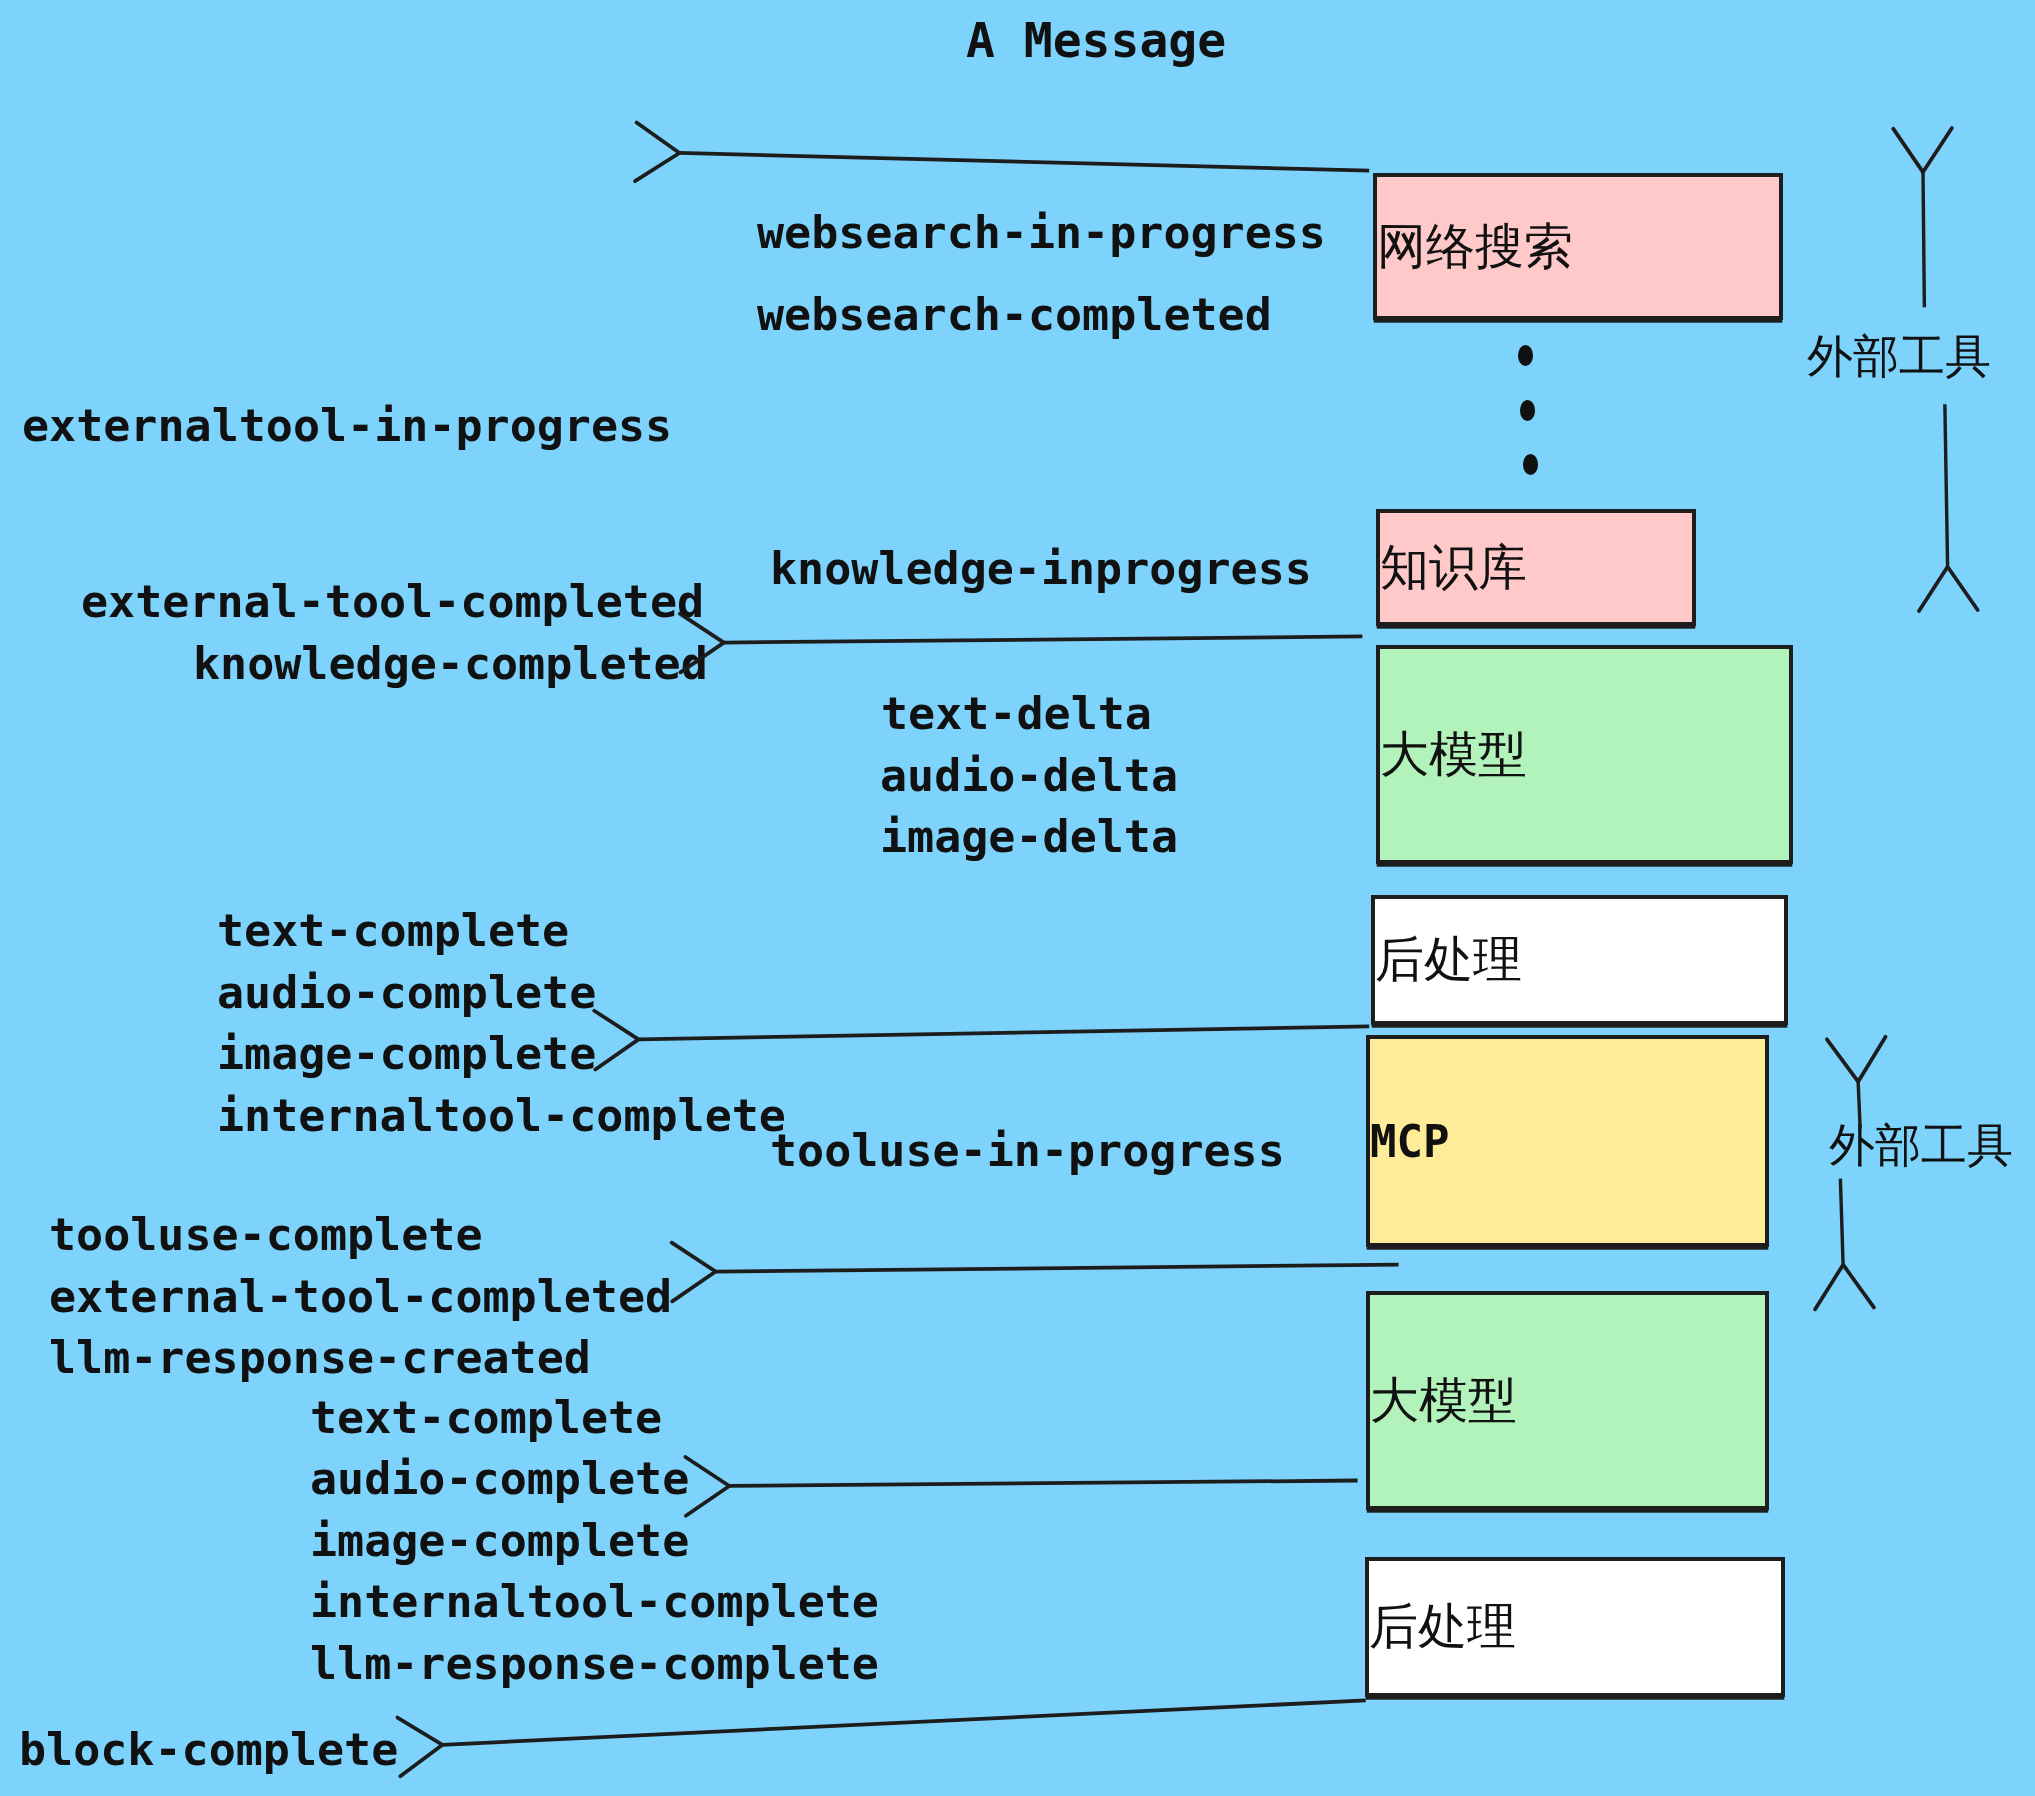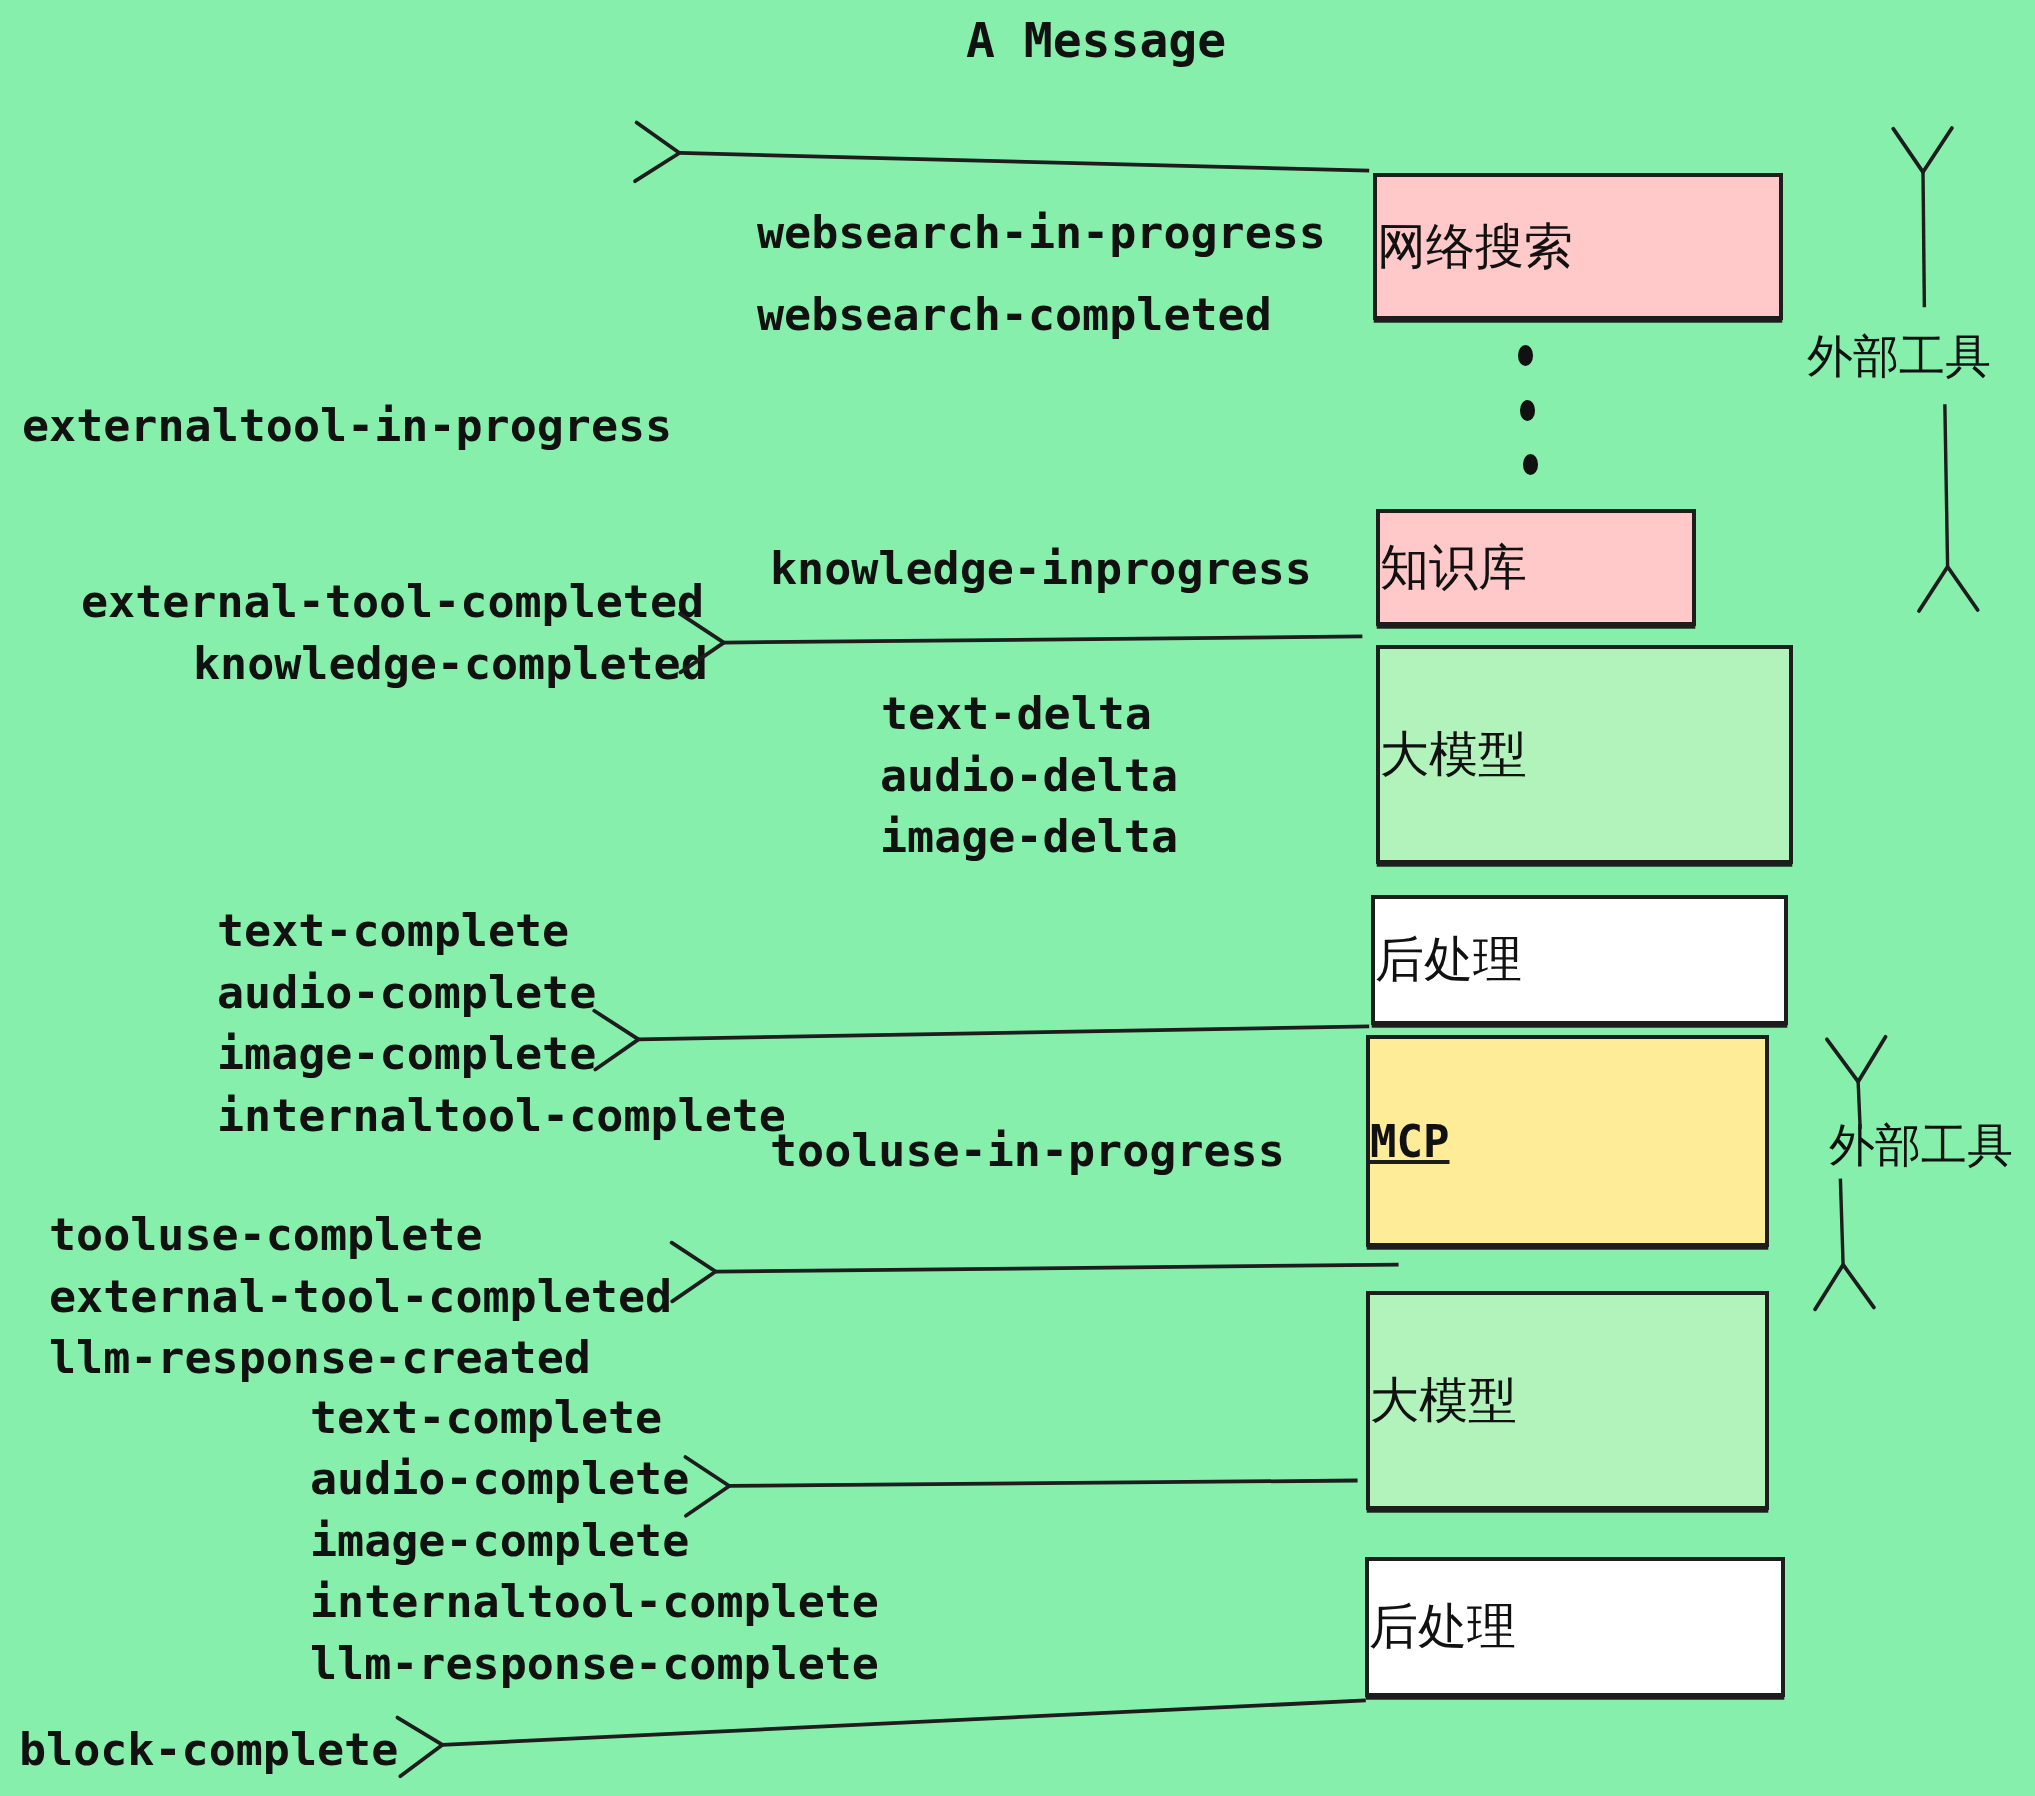"A Message" #canvas { background: #86efac -> #7dd3fc }
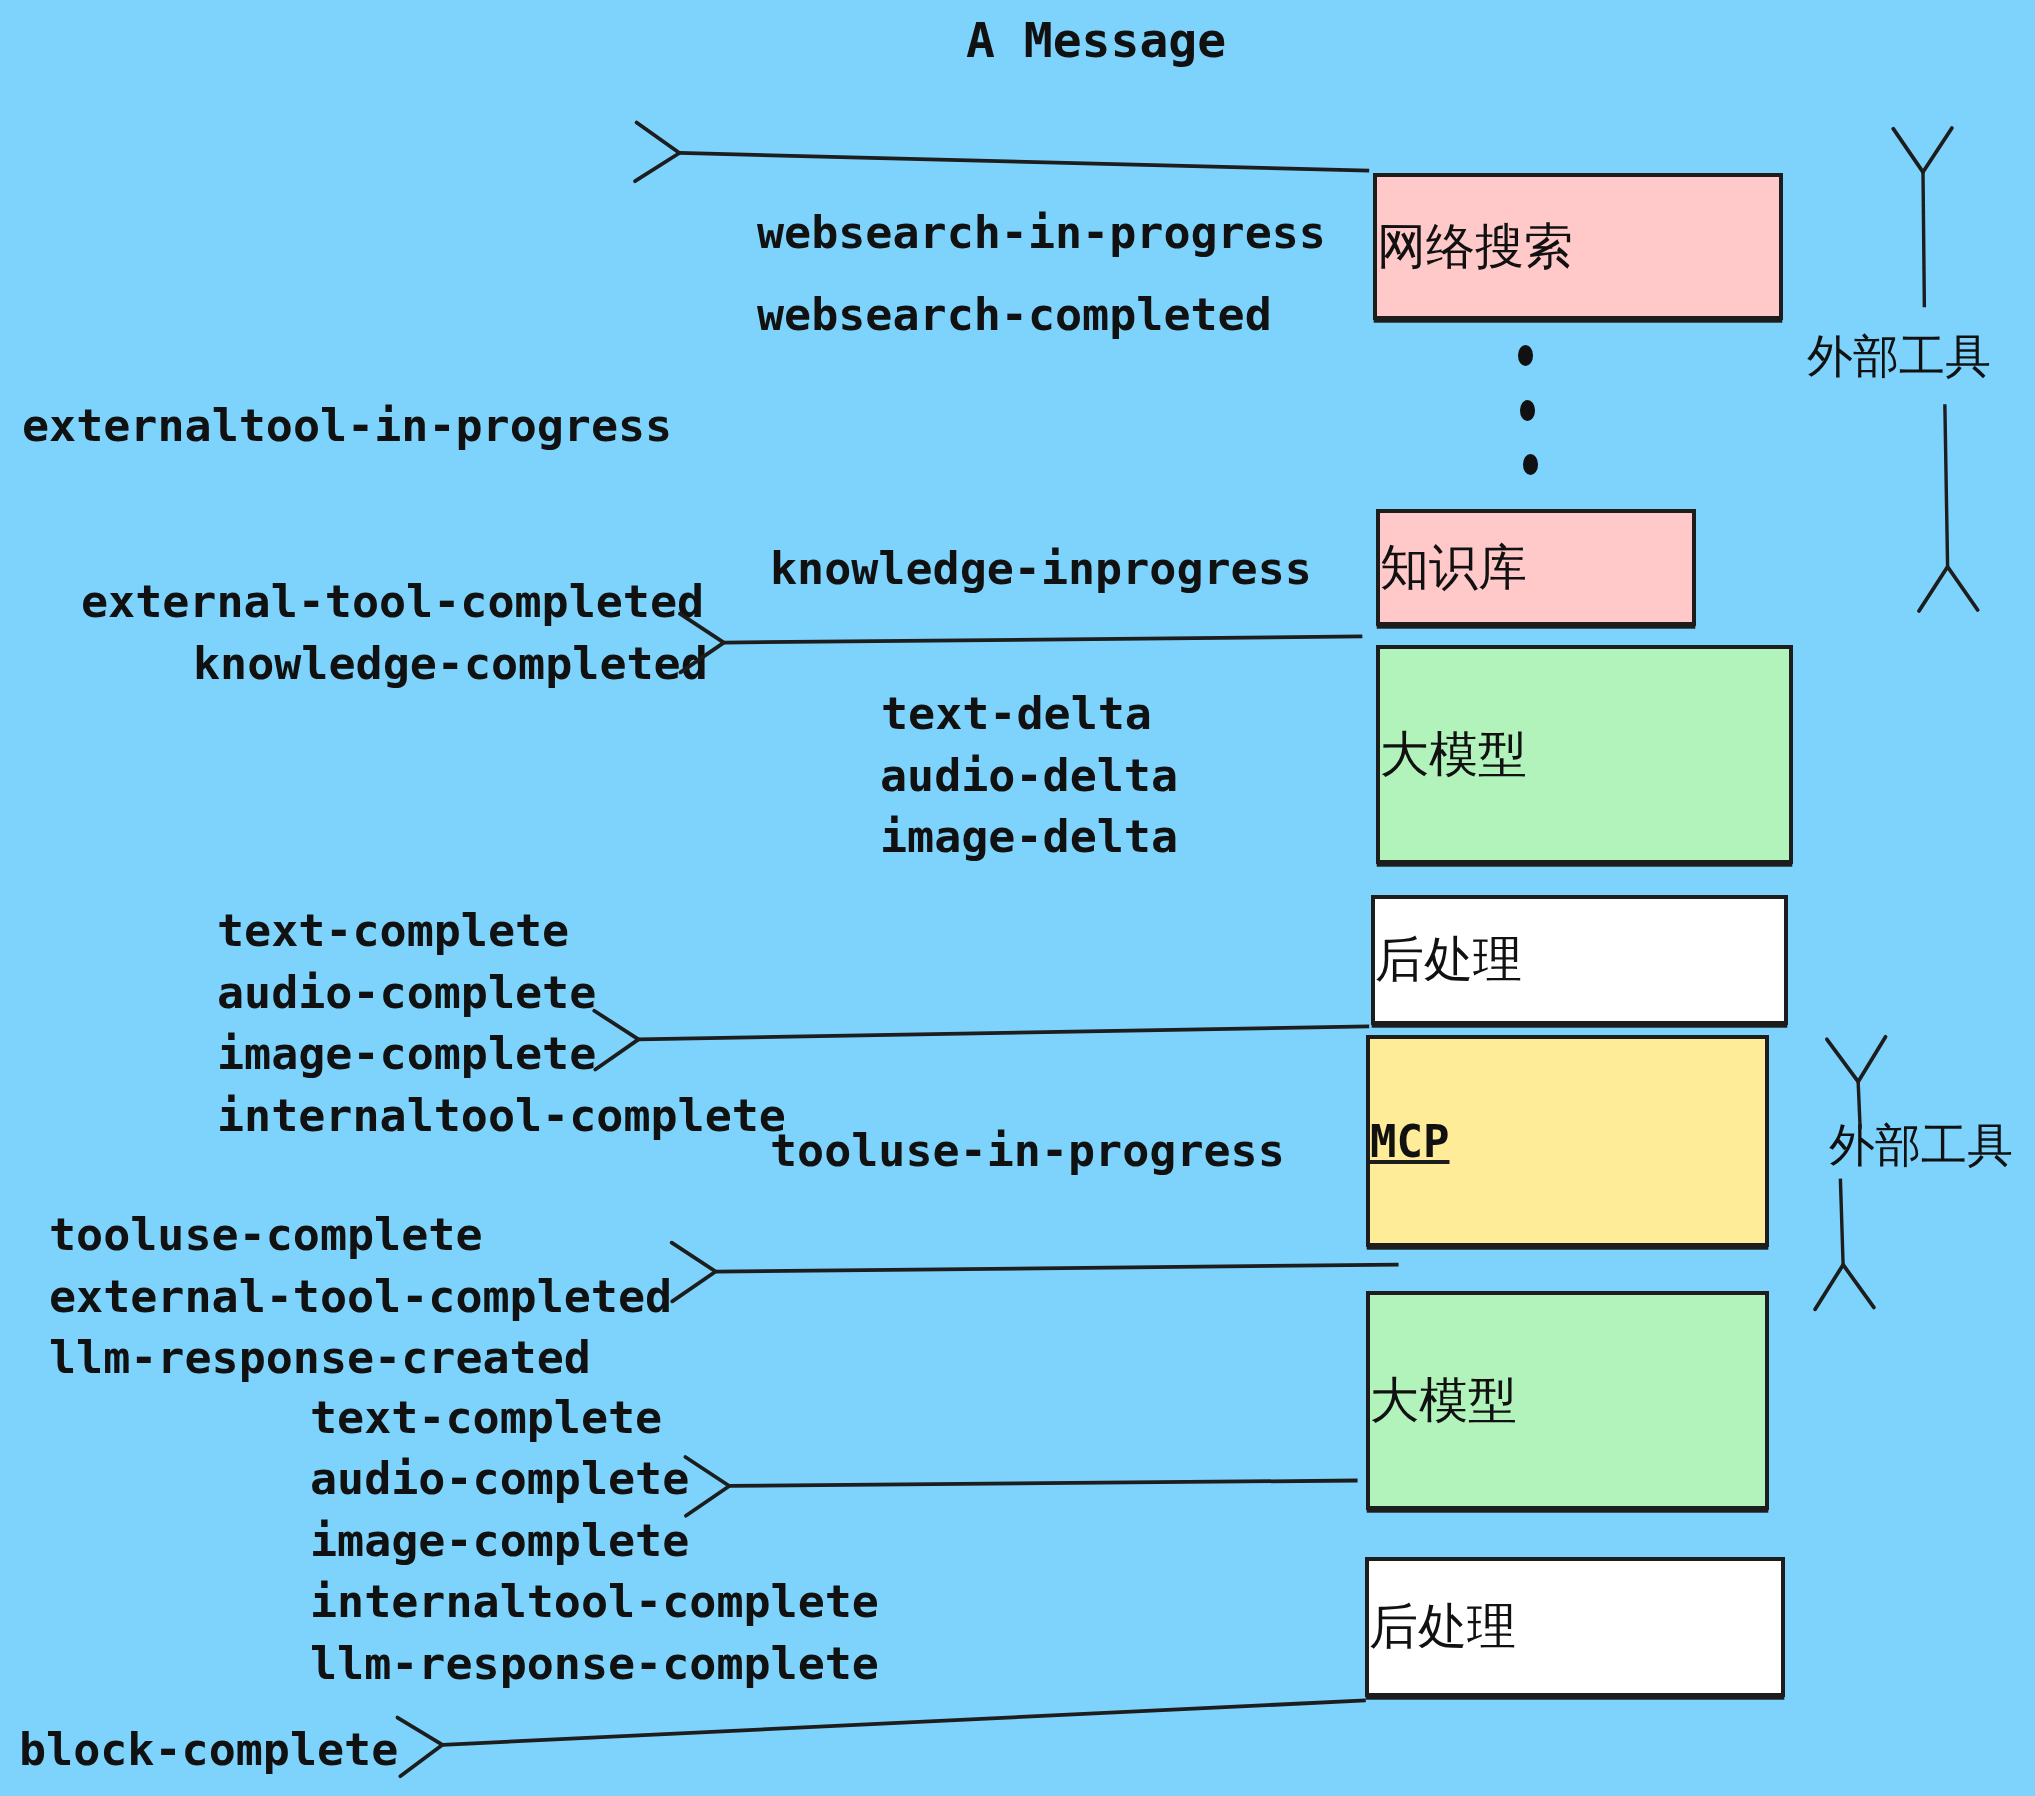"MCP" div.node { text-decoration: underline -> none }
